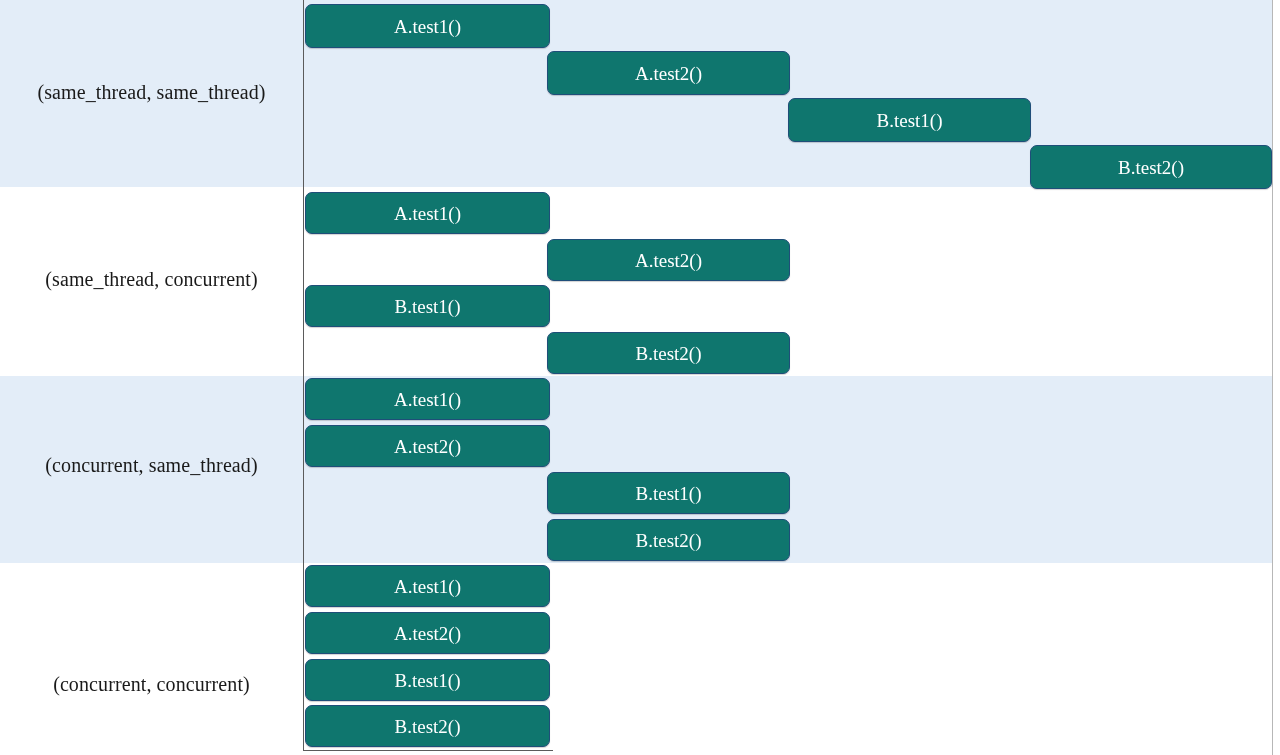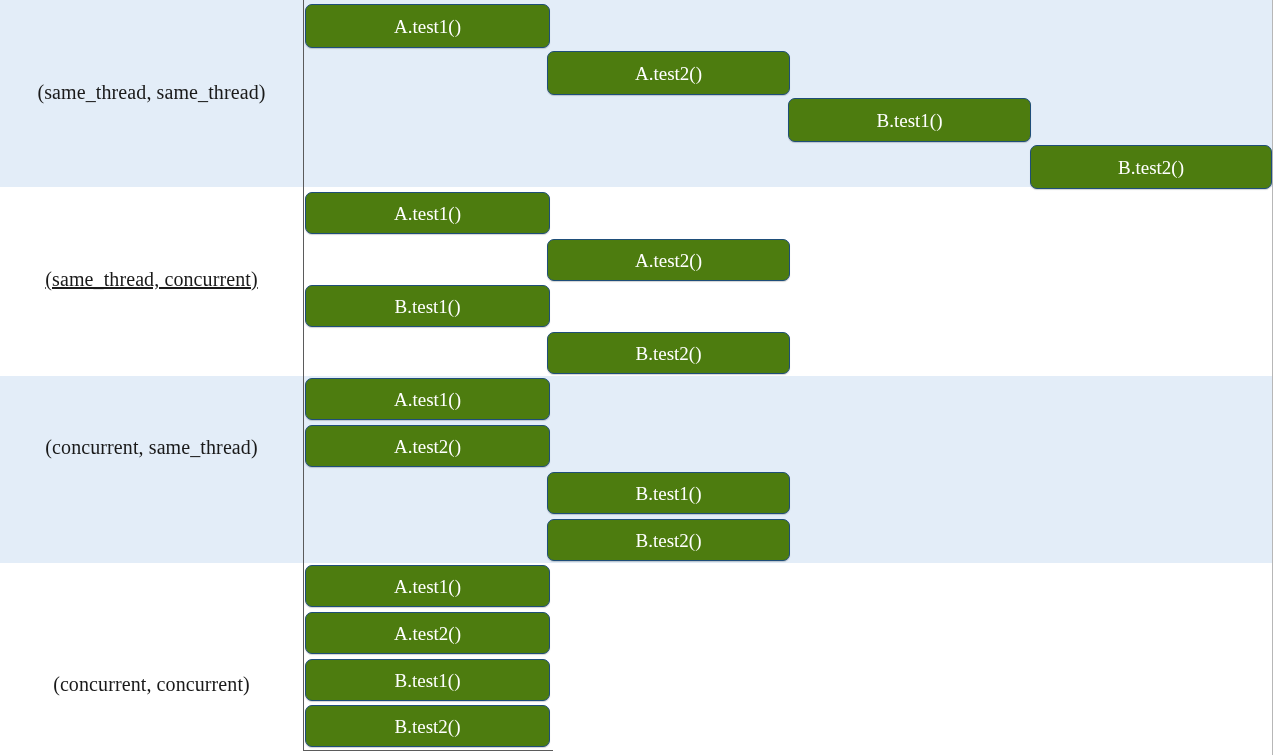"A.test1()" .bar { background: #4d7c0f -> #0f766e }
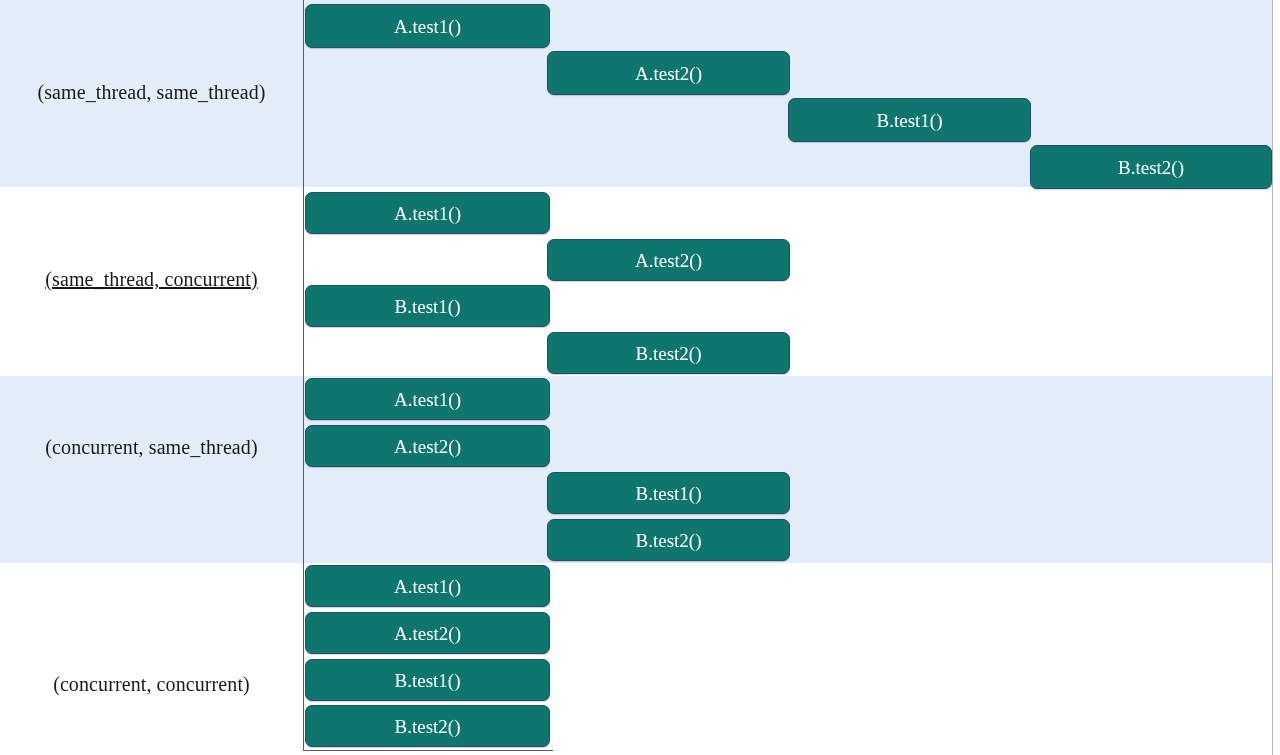"(same_thread, concurrent)" div.row-label { text-decoration: underline -> none }
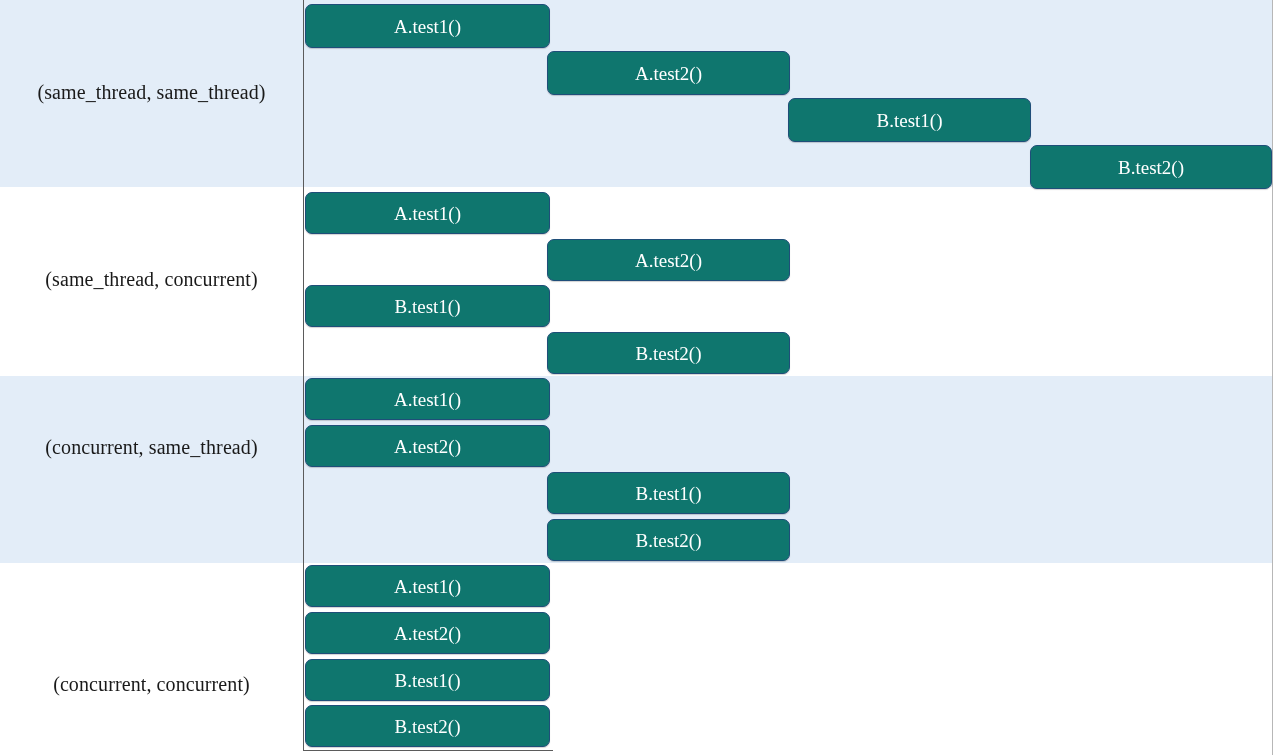"(concurrent, same_thread)" div.row-label { top: 435px -> 453px }
